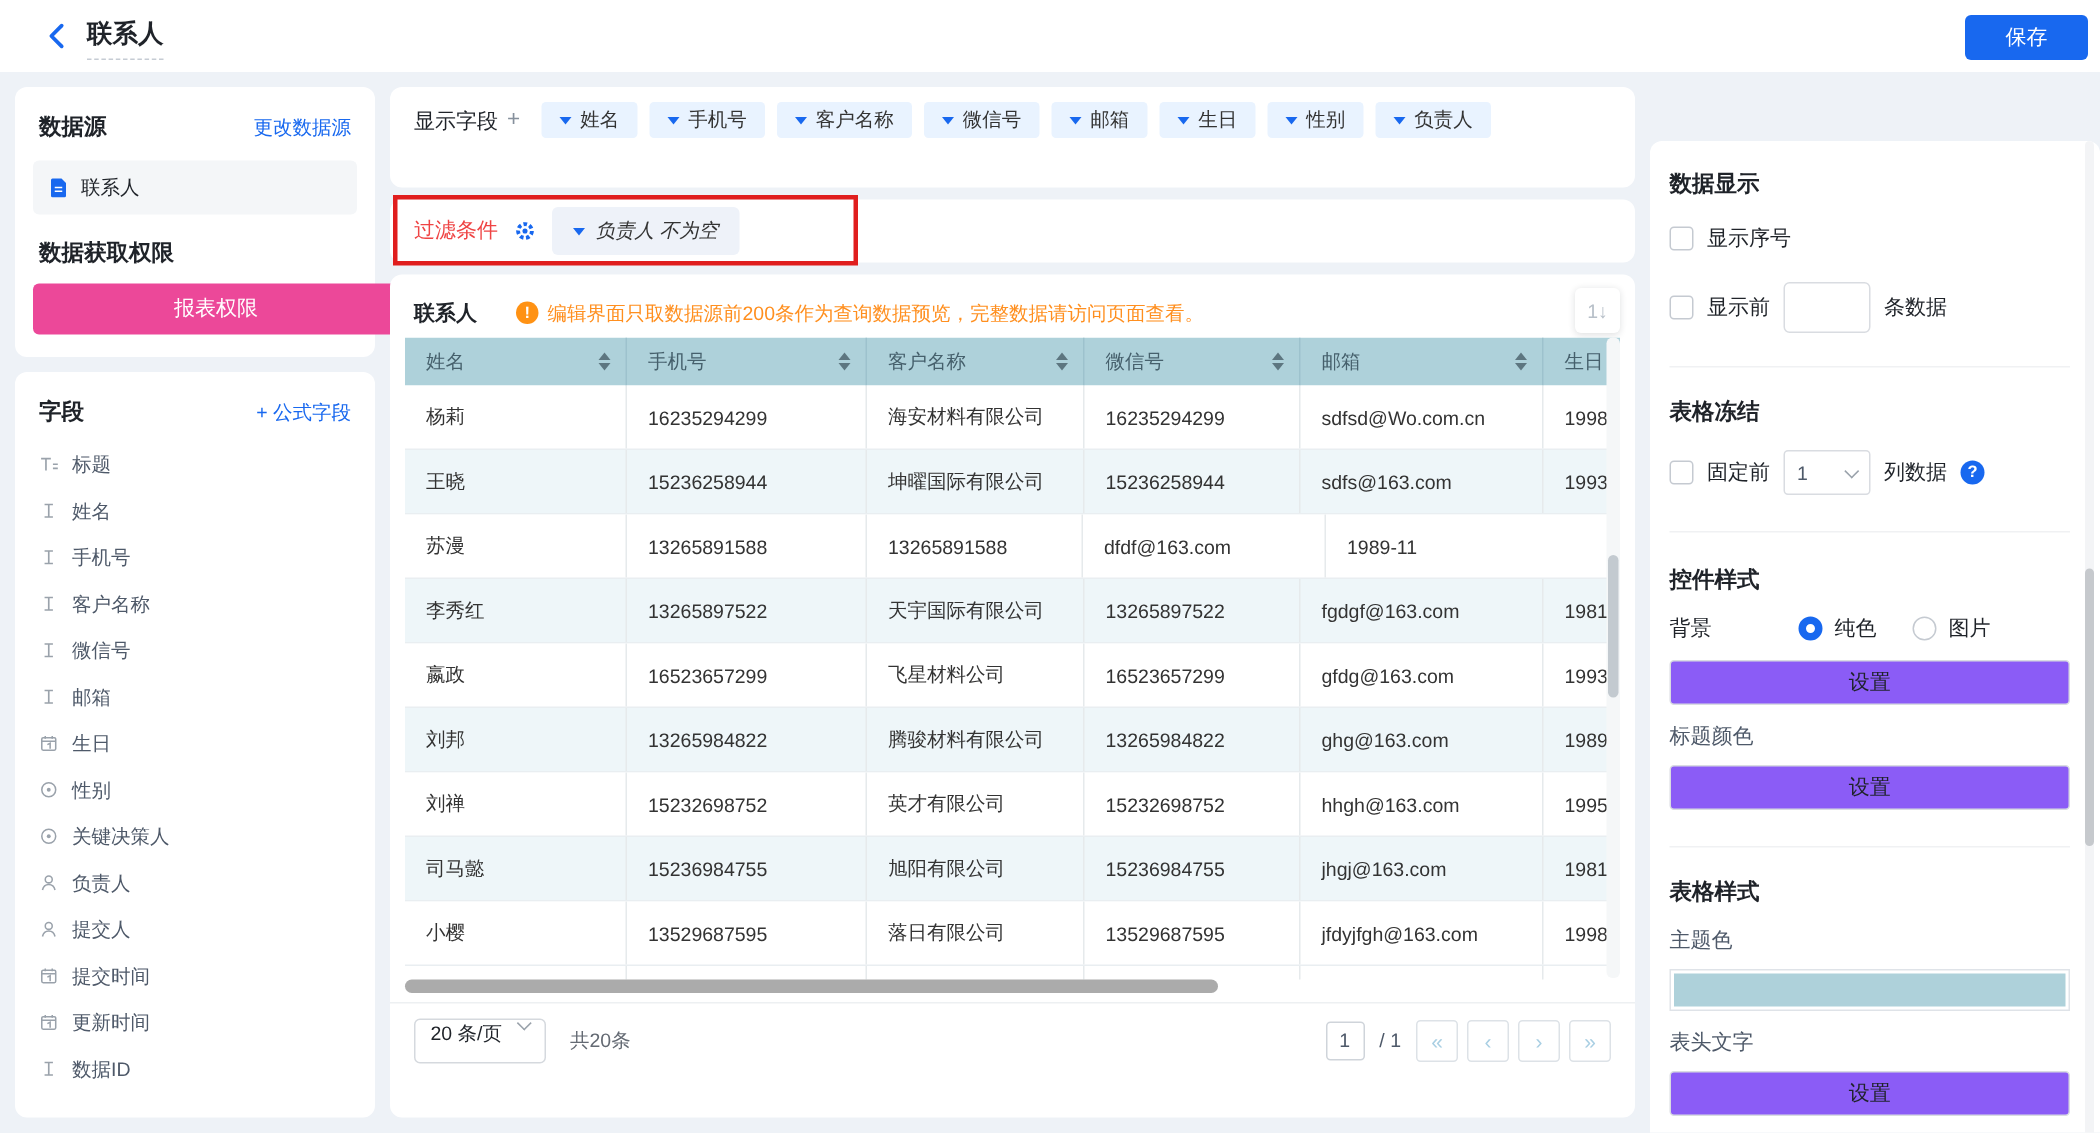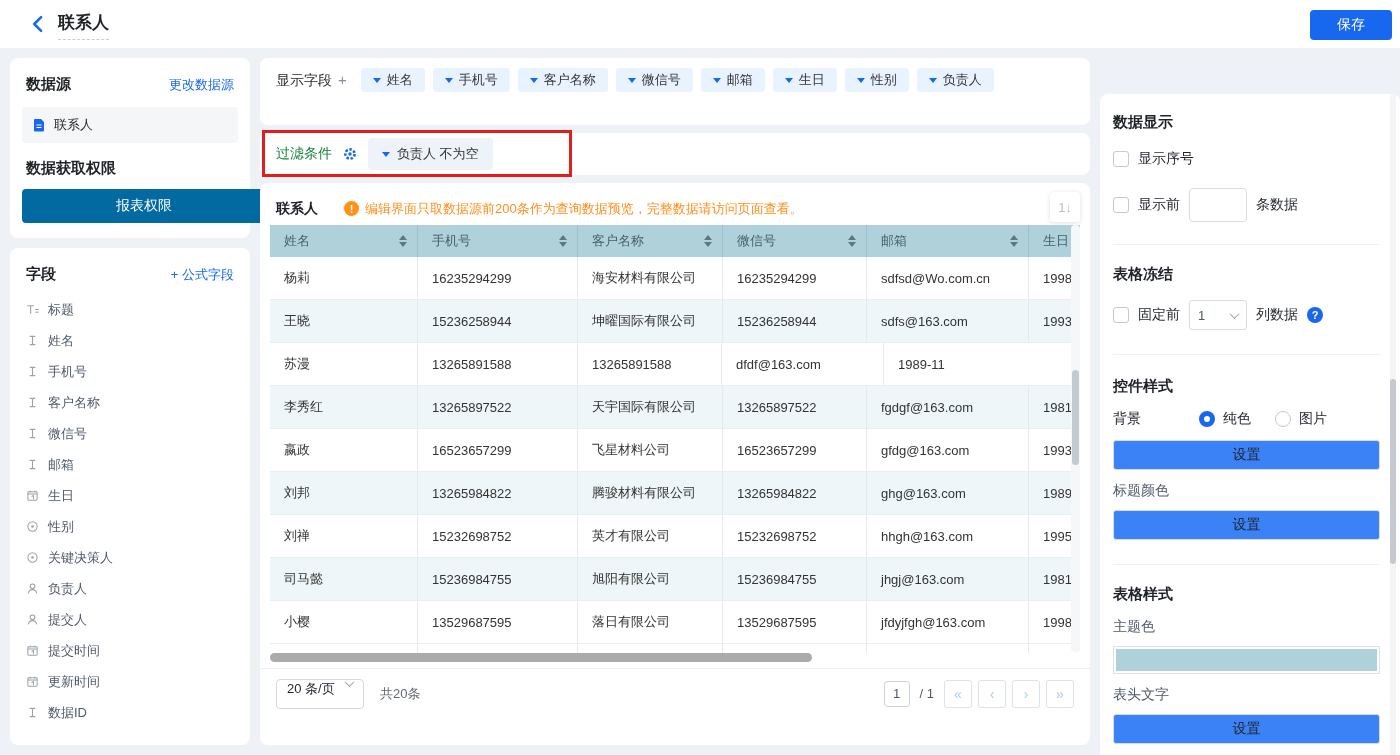"过滤条件" .flt-label { color: #15803d -> #ef4444 }
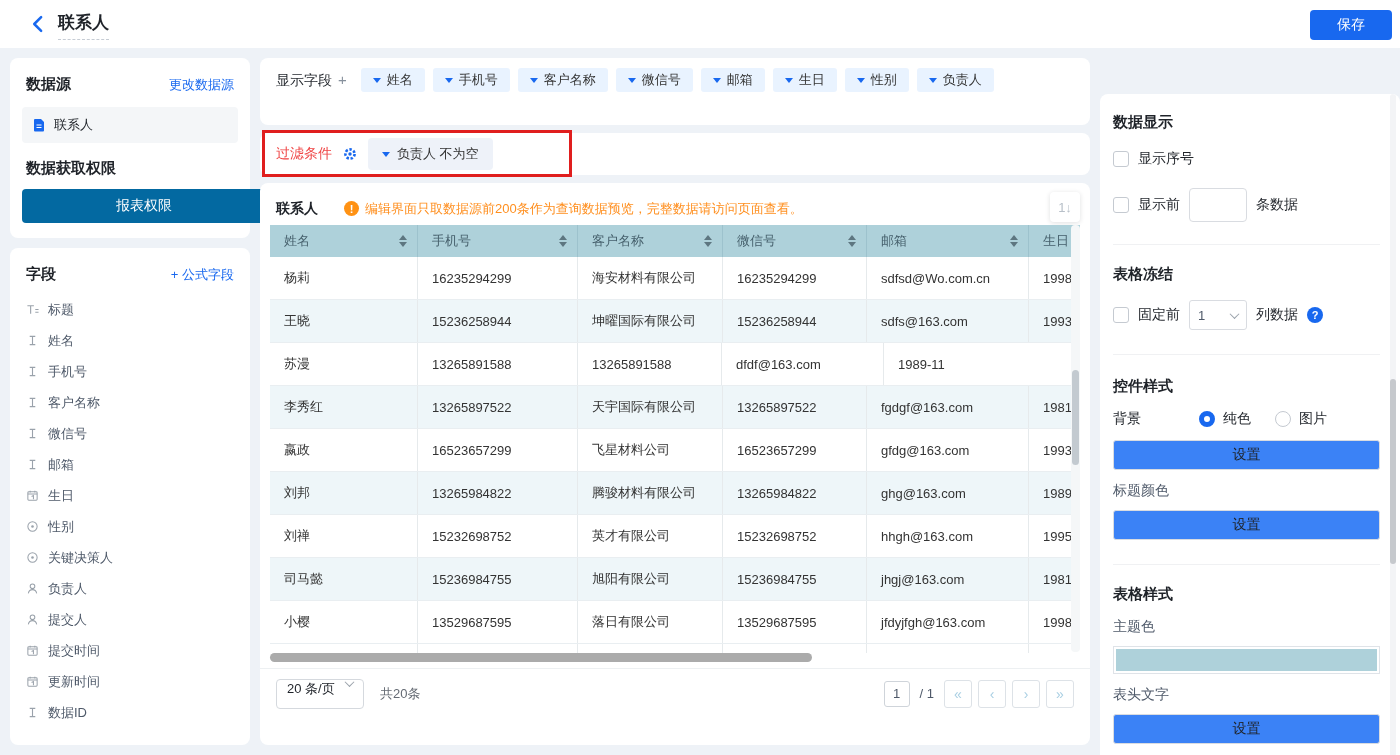"负责人 不为空" .flt-tag { font-style: none -> italic }
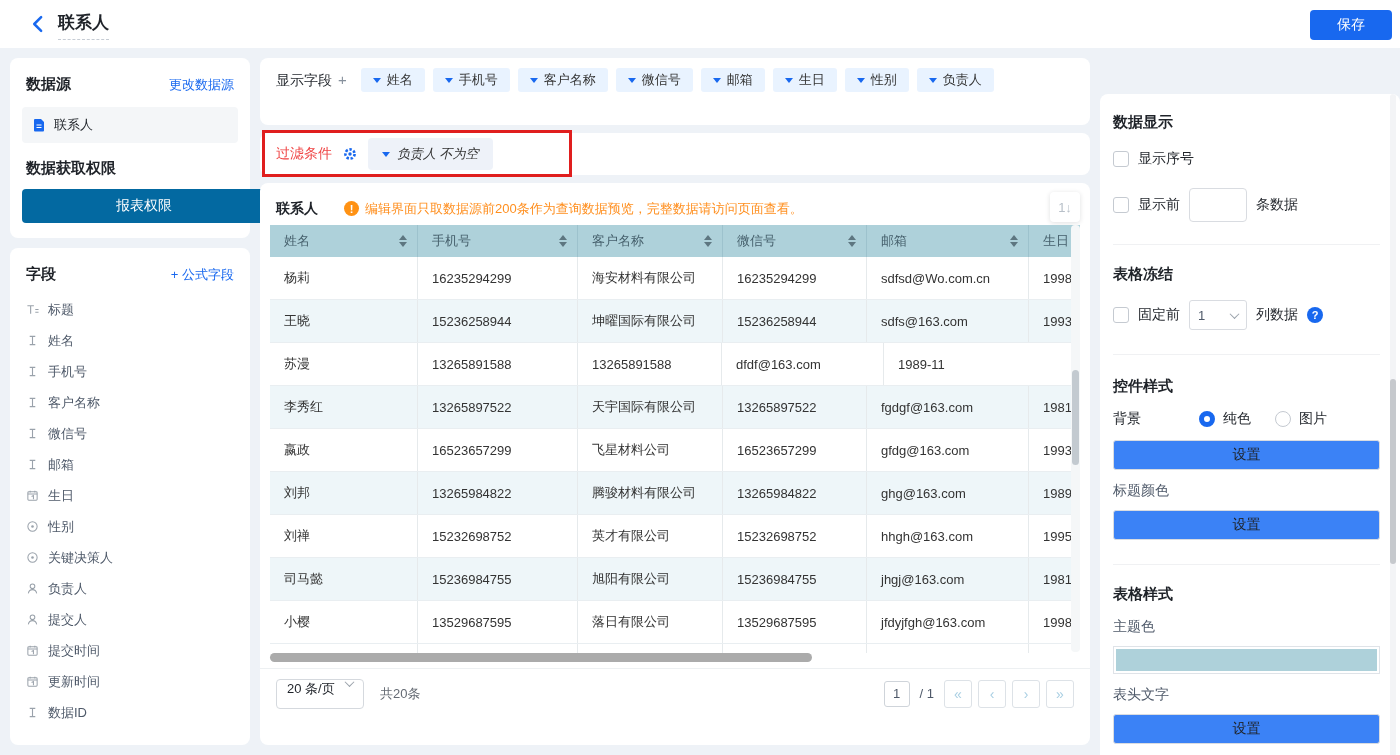"报表权限" .perm-btn { background: #0369a1 -> #ec4899 }
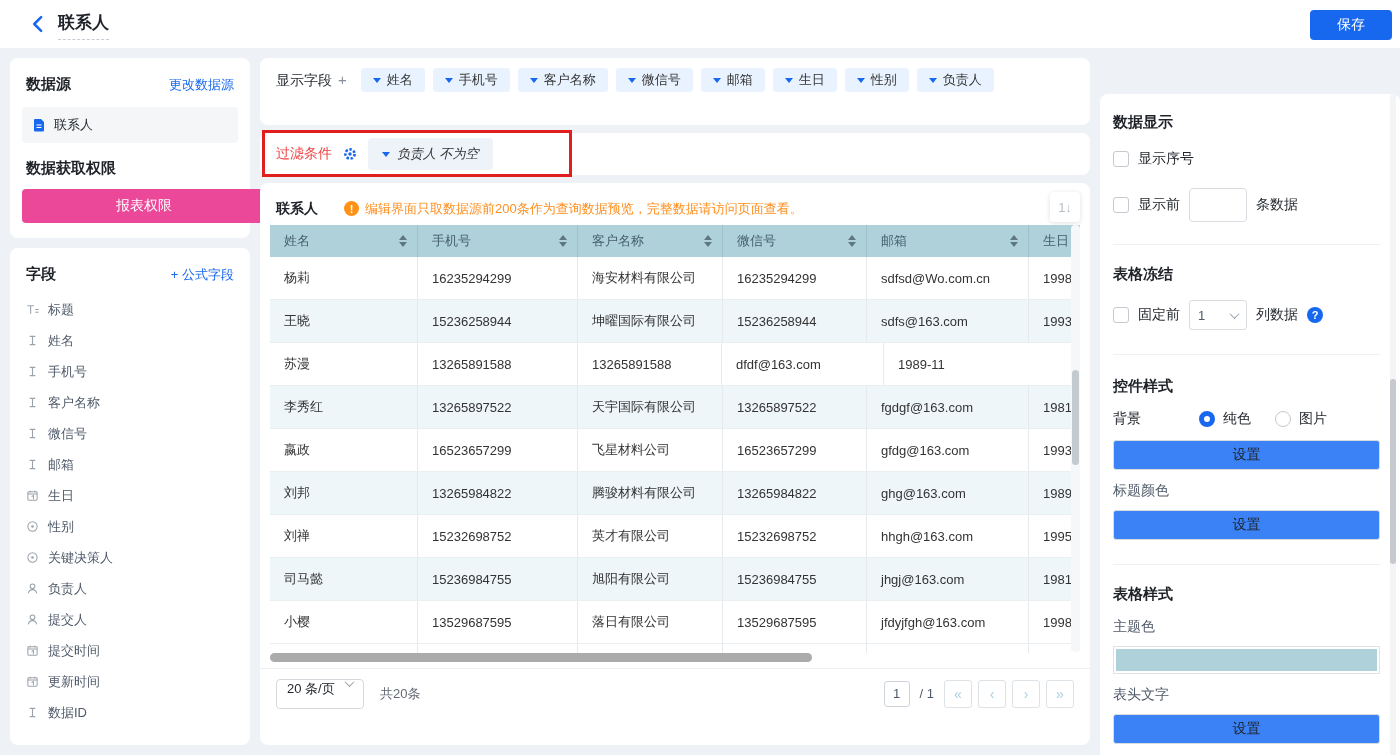"设置" .set-btn { background: #3b82f6 -> #8b5cf6 }
